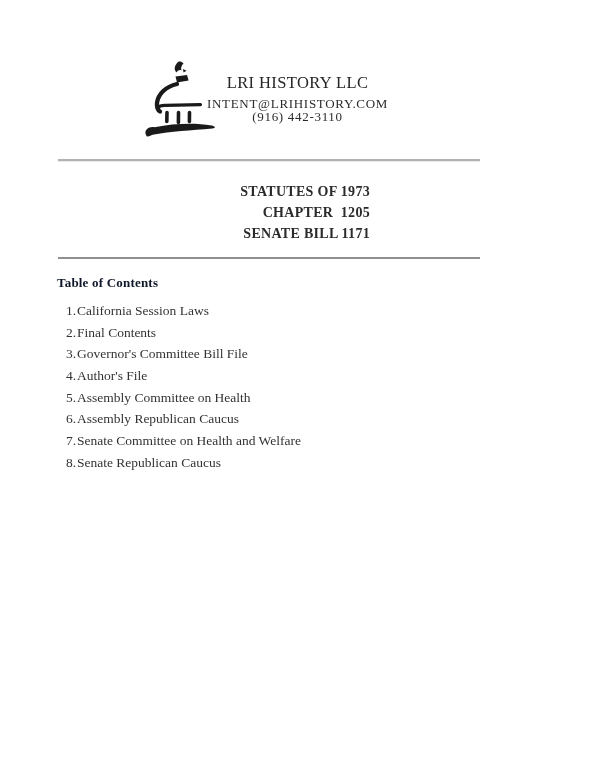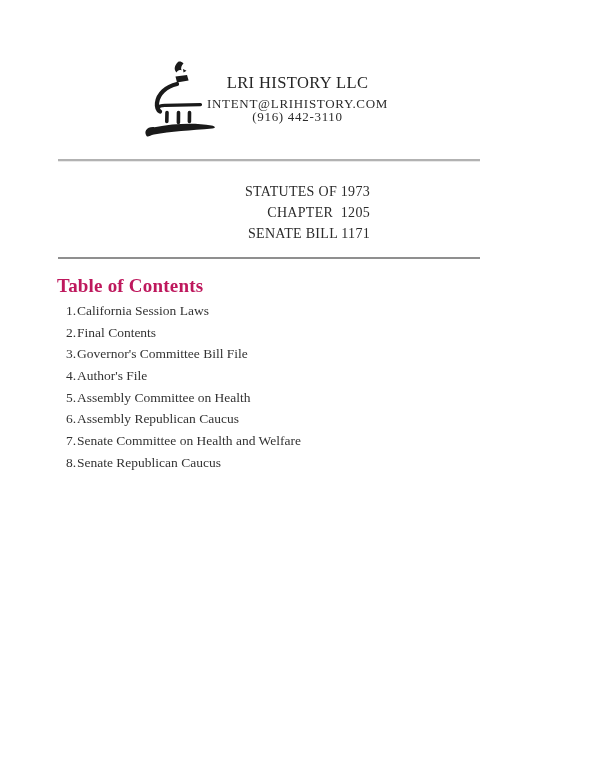"STATUTES OF 1973" .case-line { font-weight: normal -> bold }
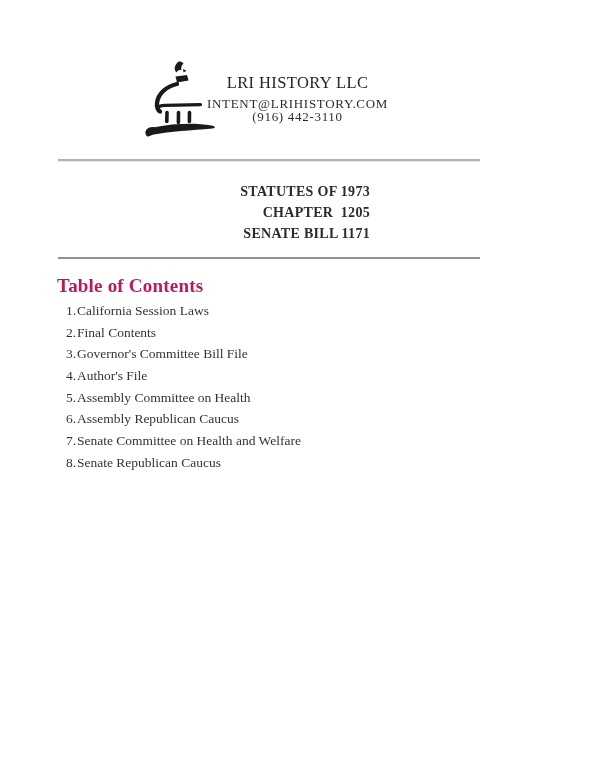"Table of Contents" .toc-title { color: #be185d -> #0f172a; font-size: 19px -> 13px }
